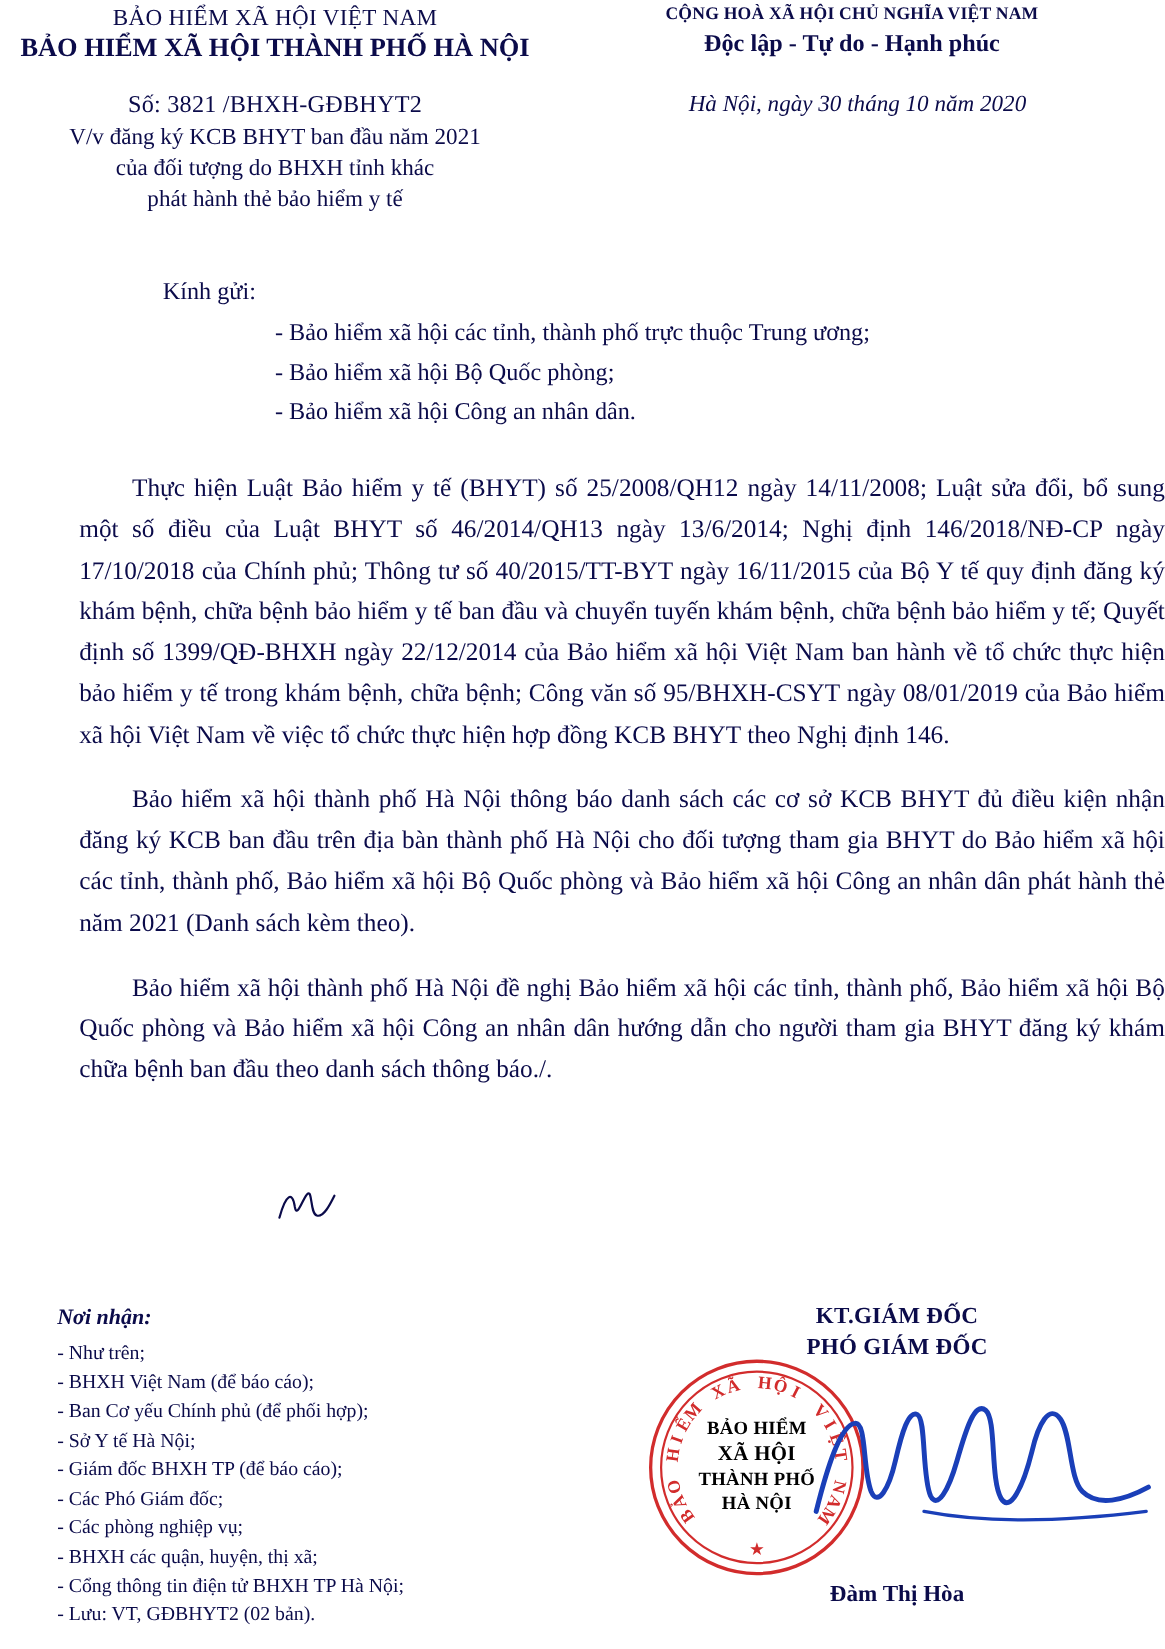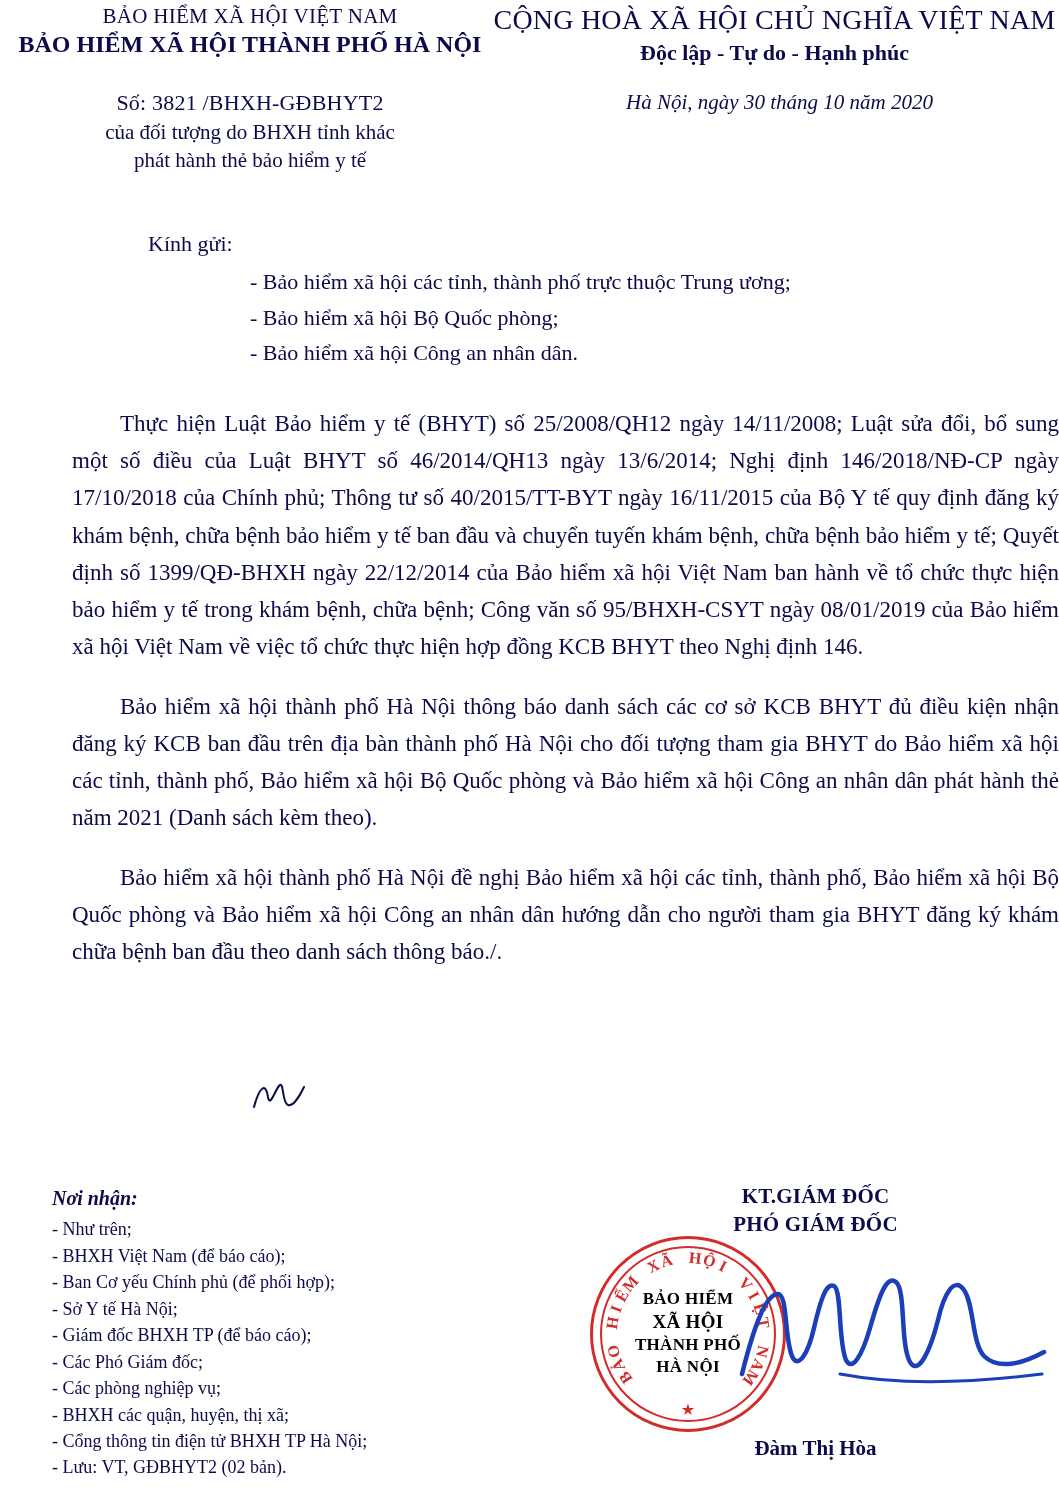"CỘNG HOÀ XÃ HỘI CHỦ" .nation-line1 { font-size: 28px -> 16px; font-weight: normal -> bold }
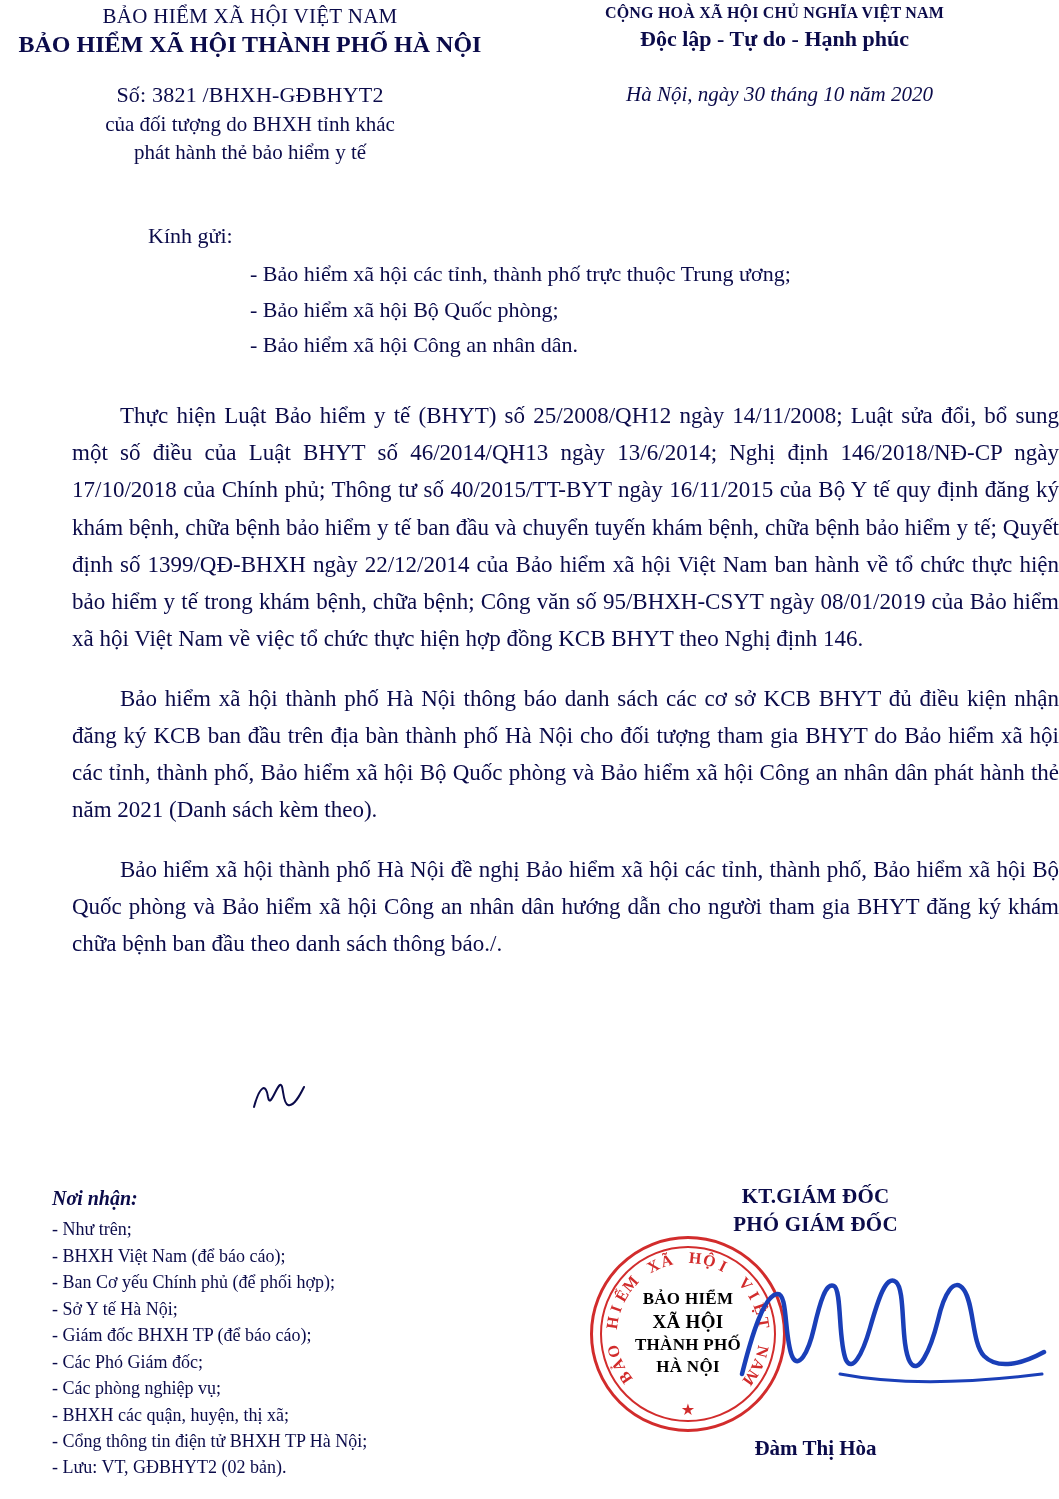"V/v đăng ký KCB BHYT" div { html: none -> <div>V/v đăng ký KCB BHYT ban đầu năm 2021</div> }
